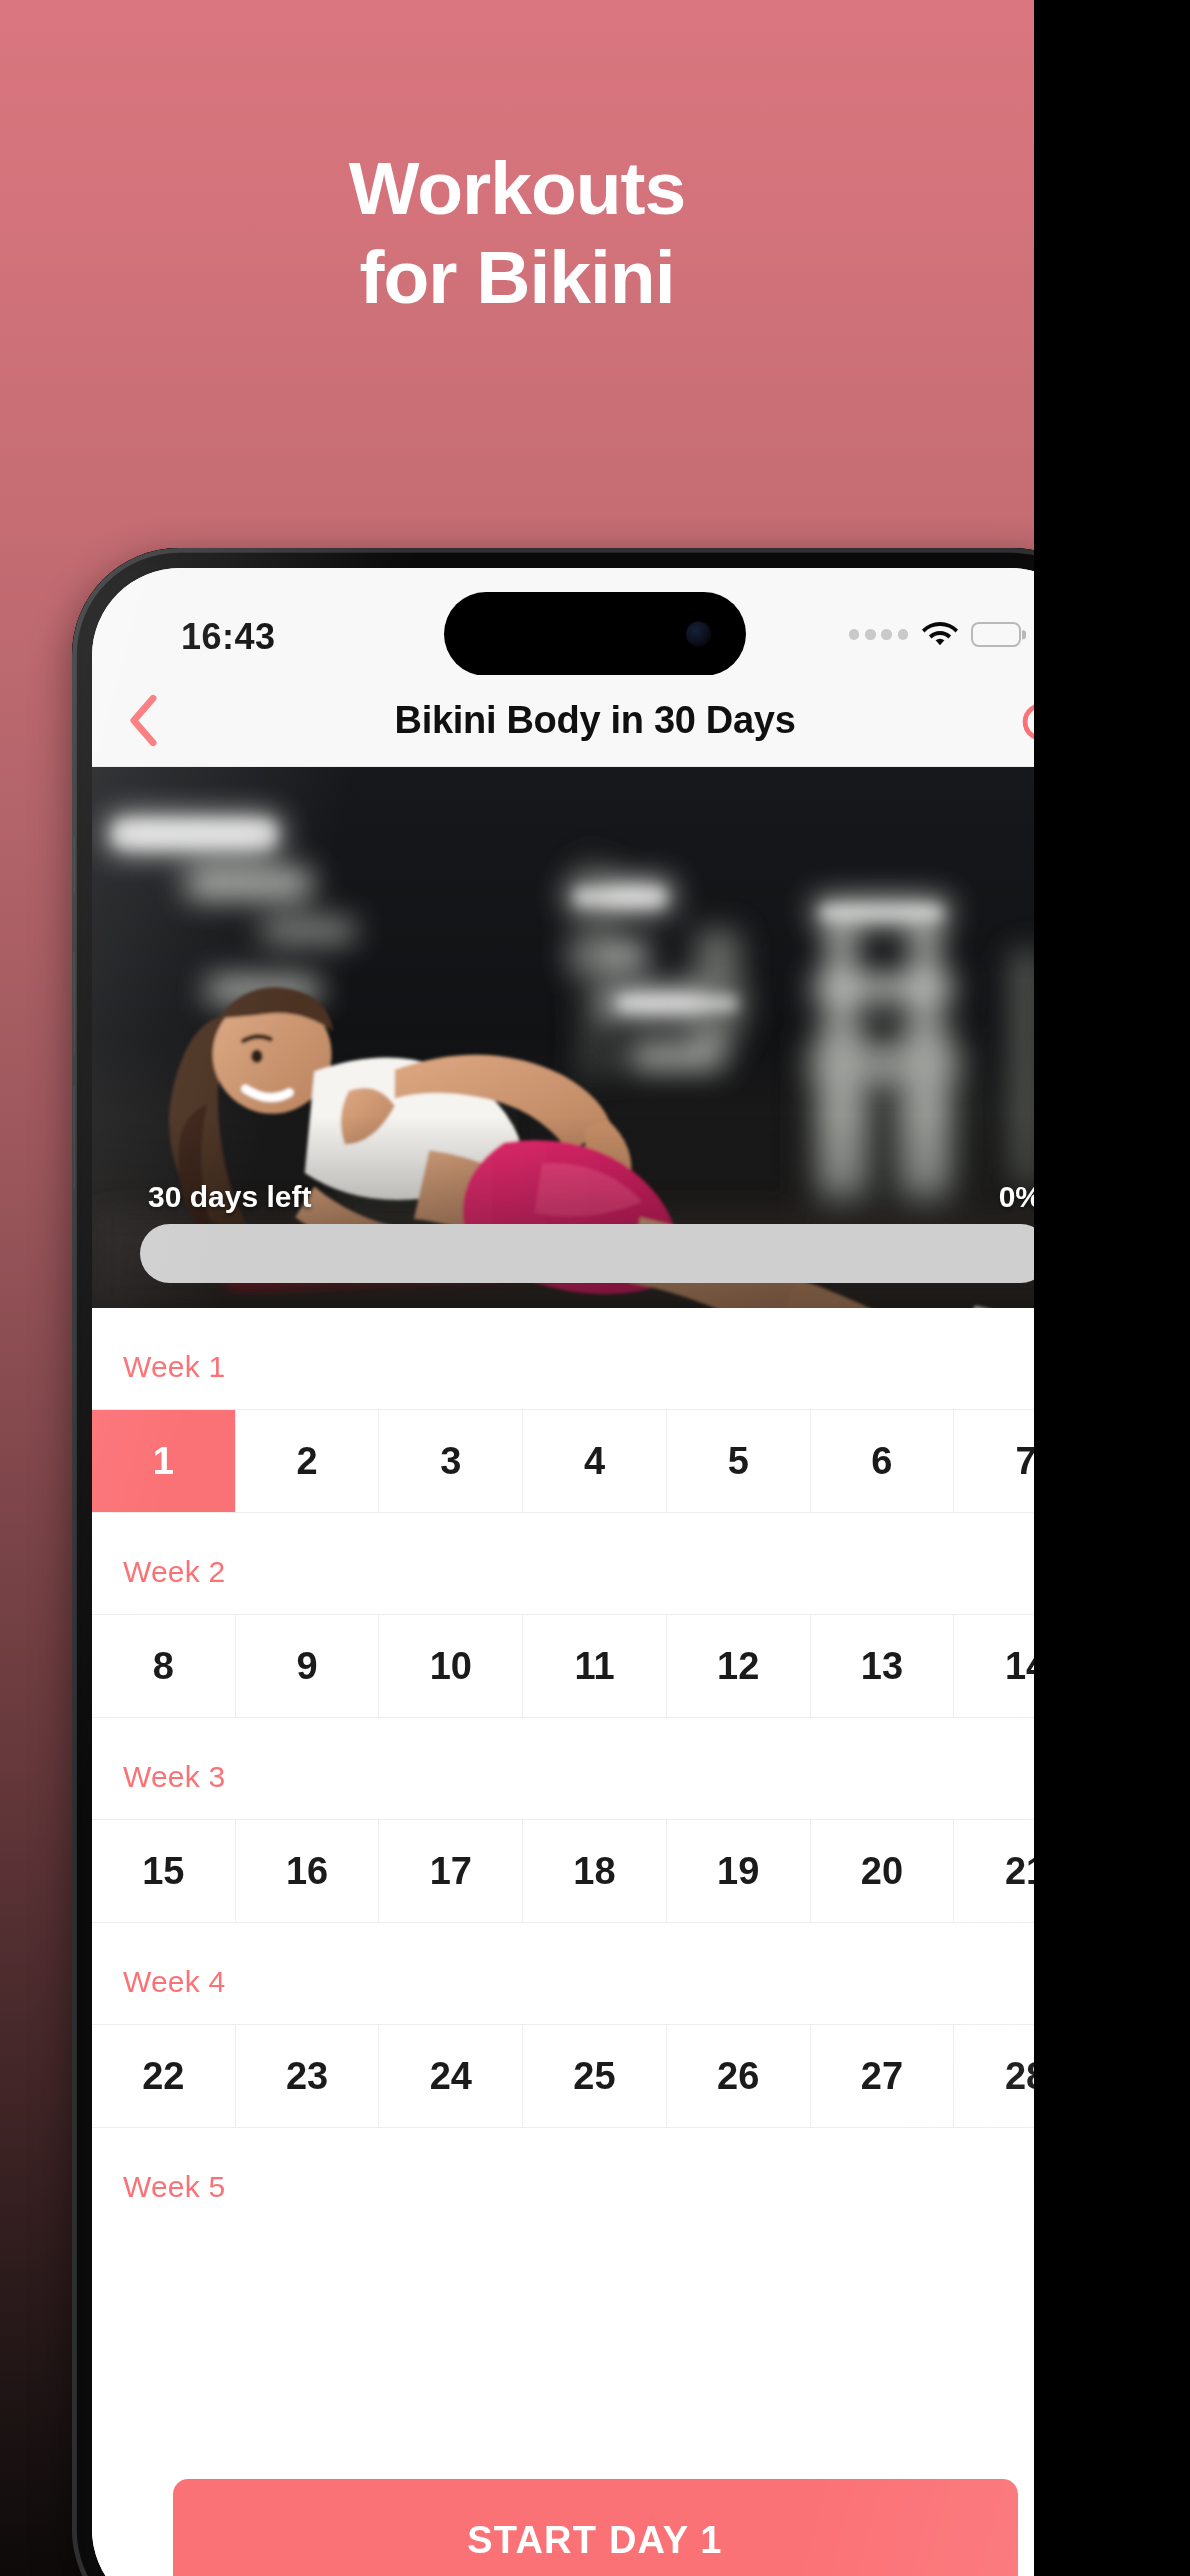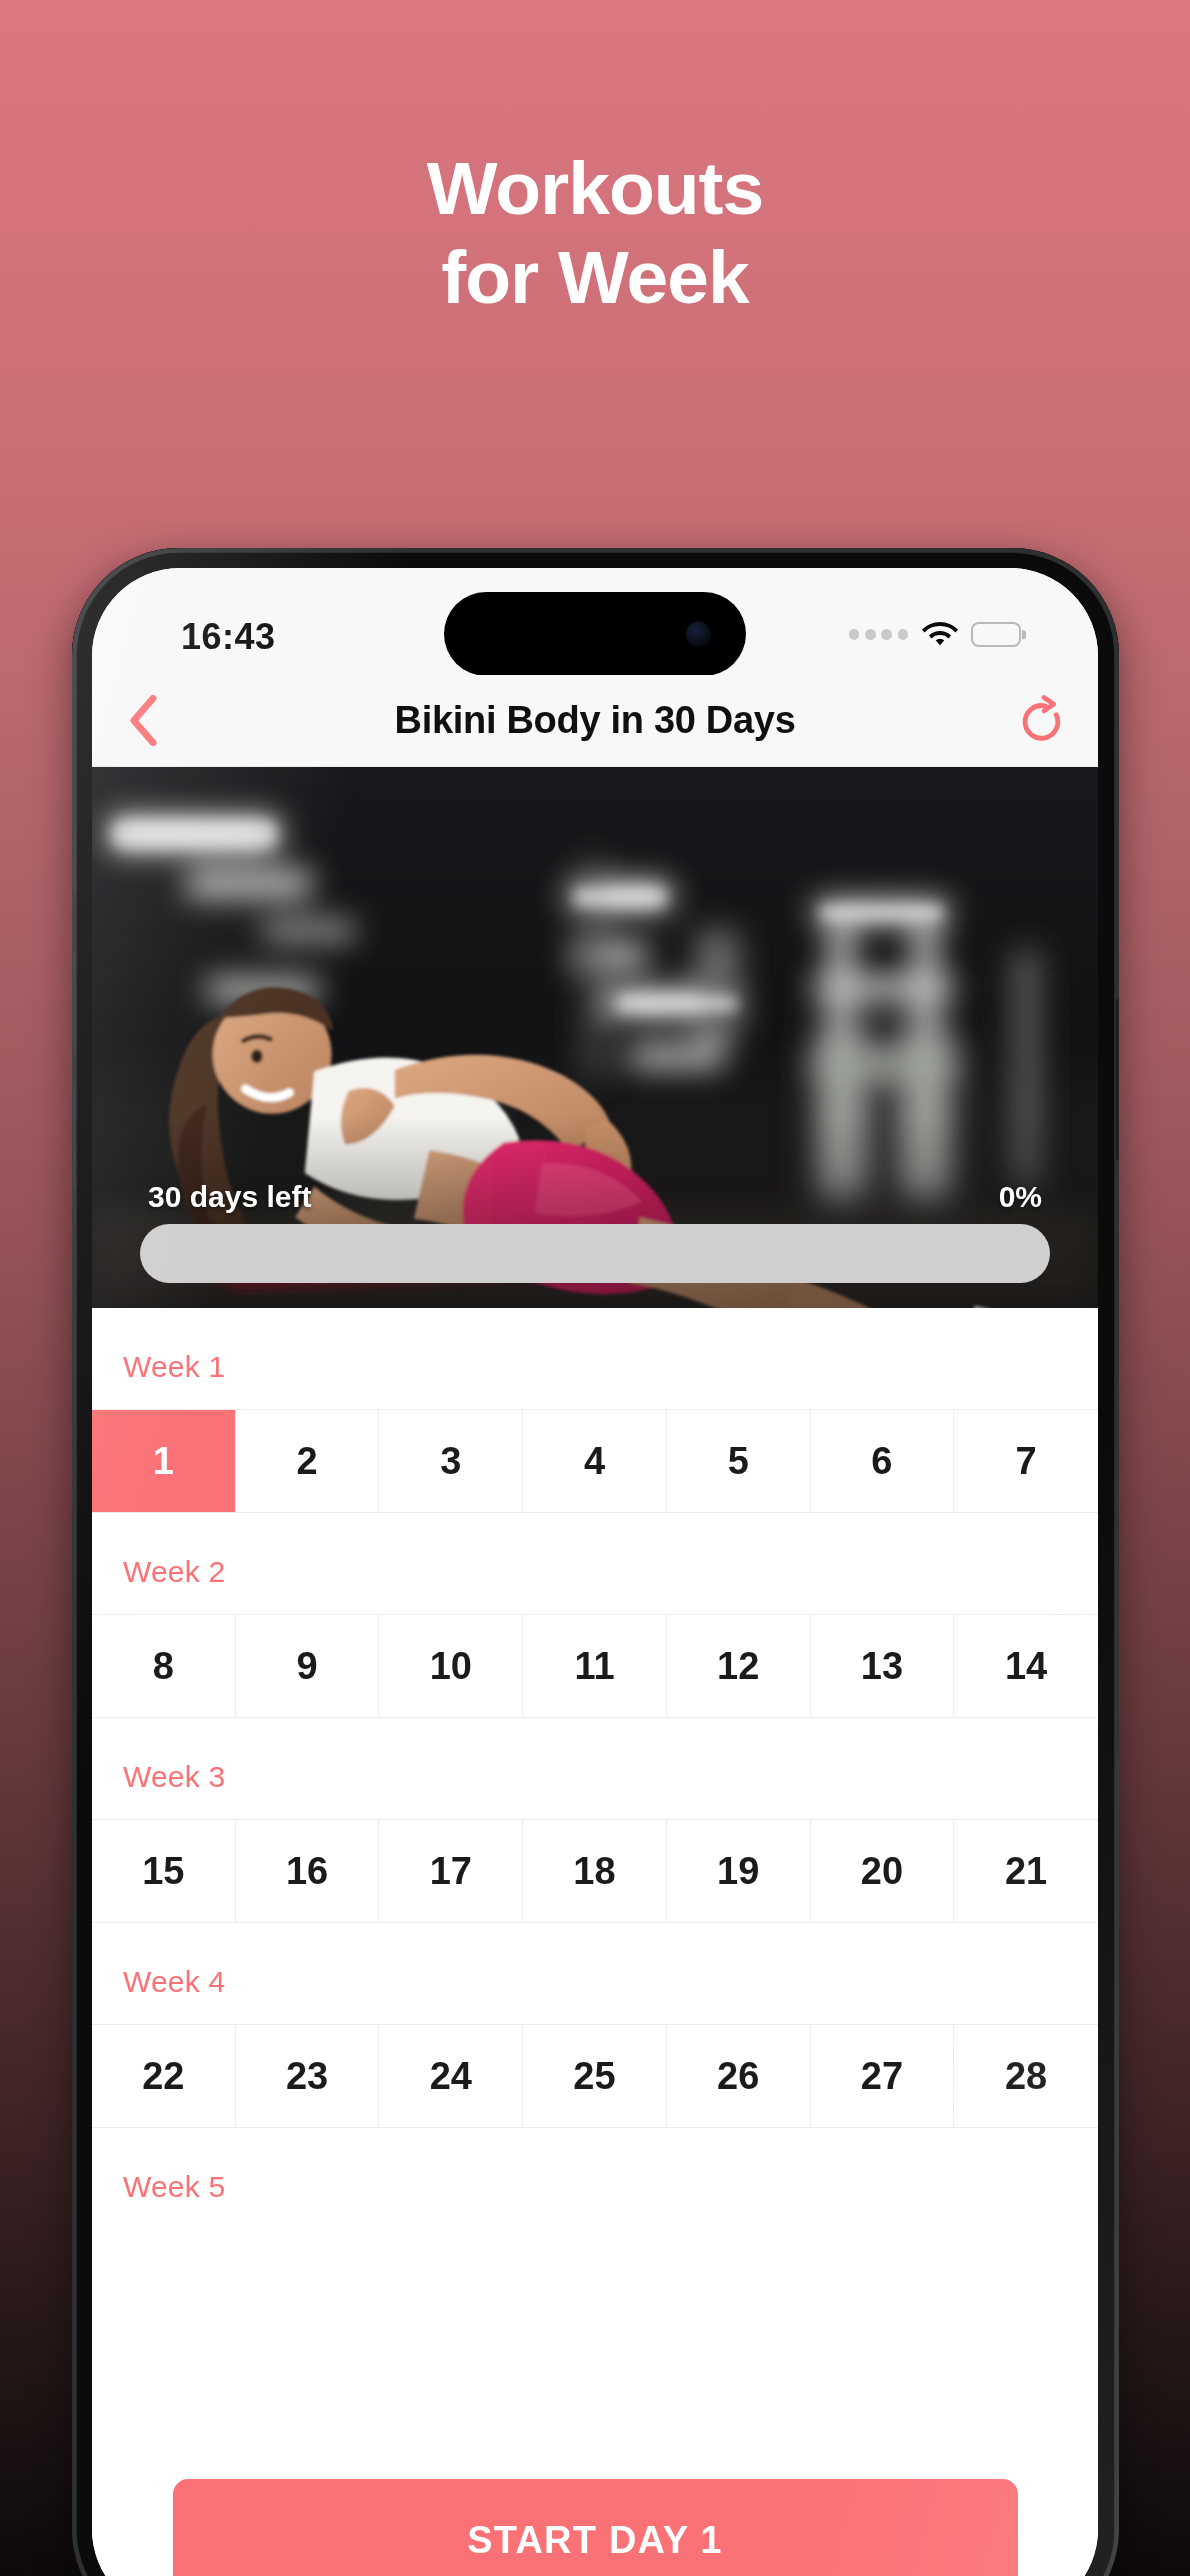"Workouts" .stage { width: 1190px -> 1034px }
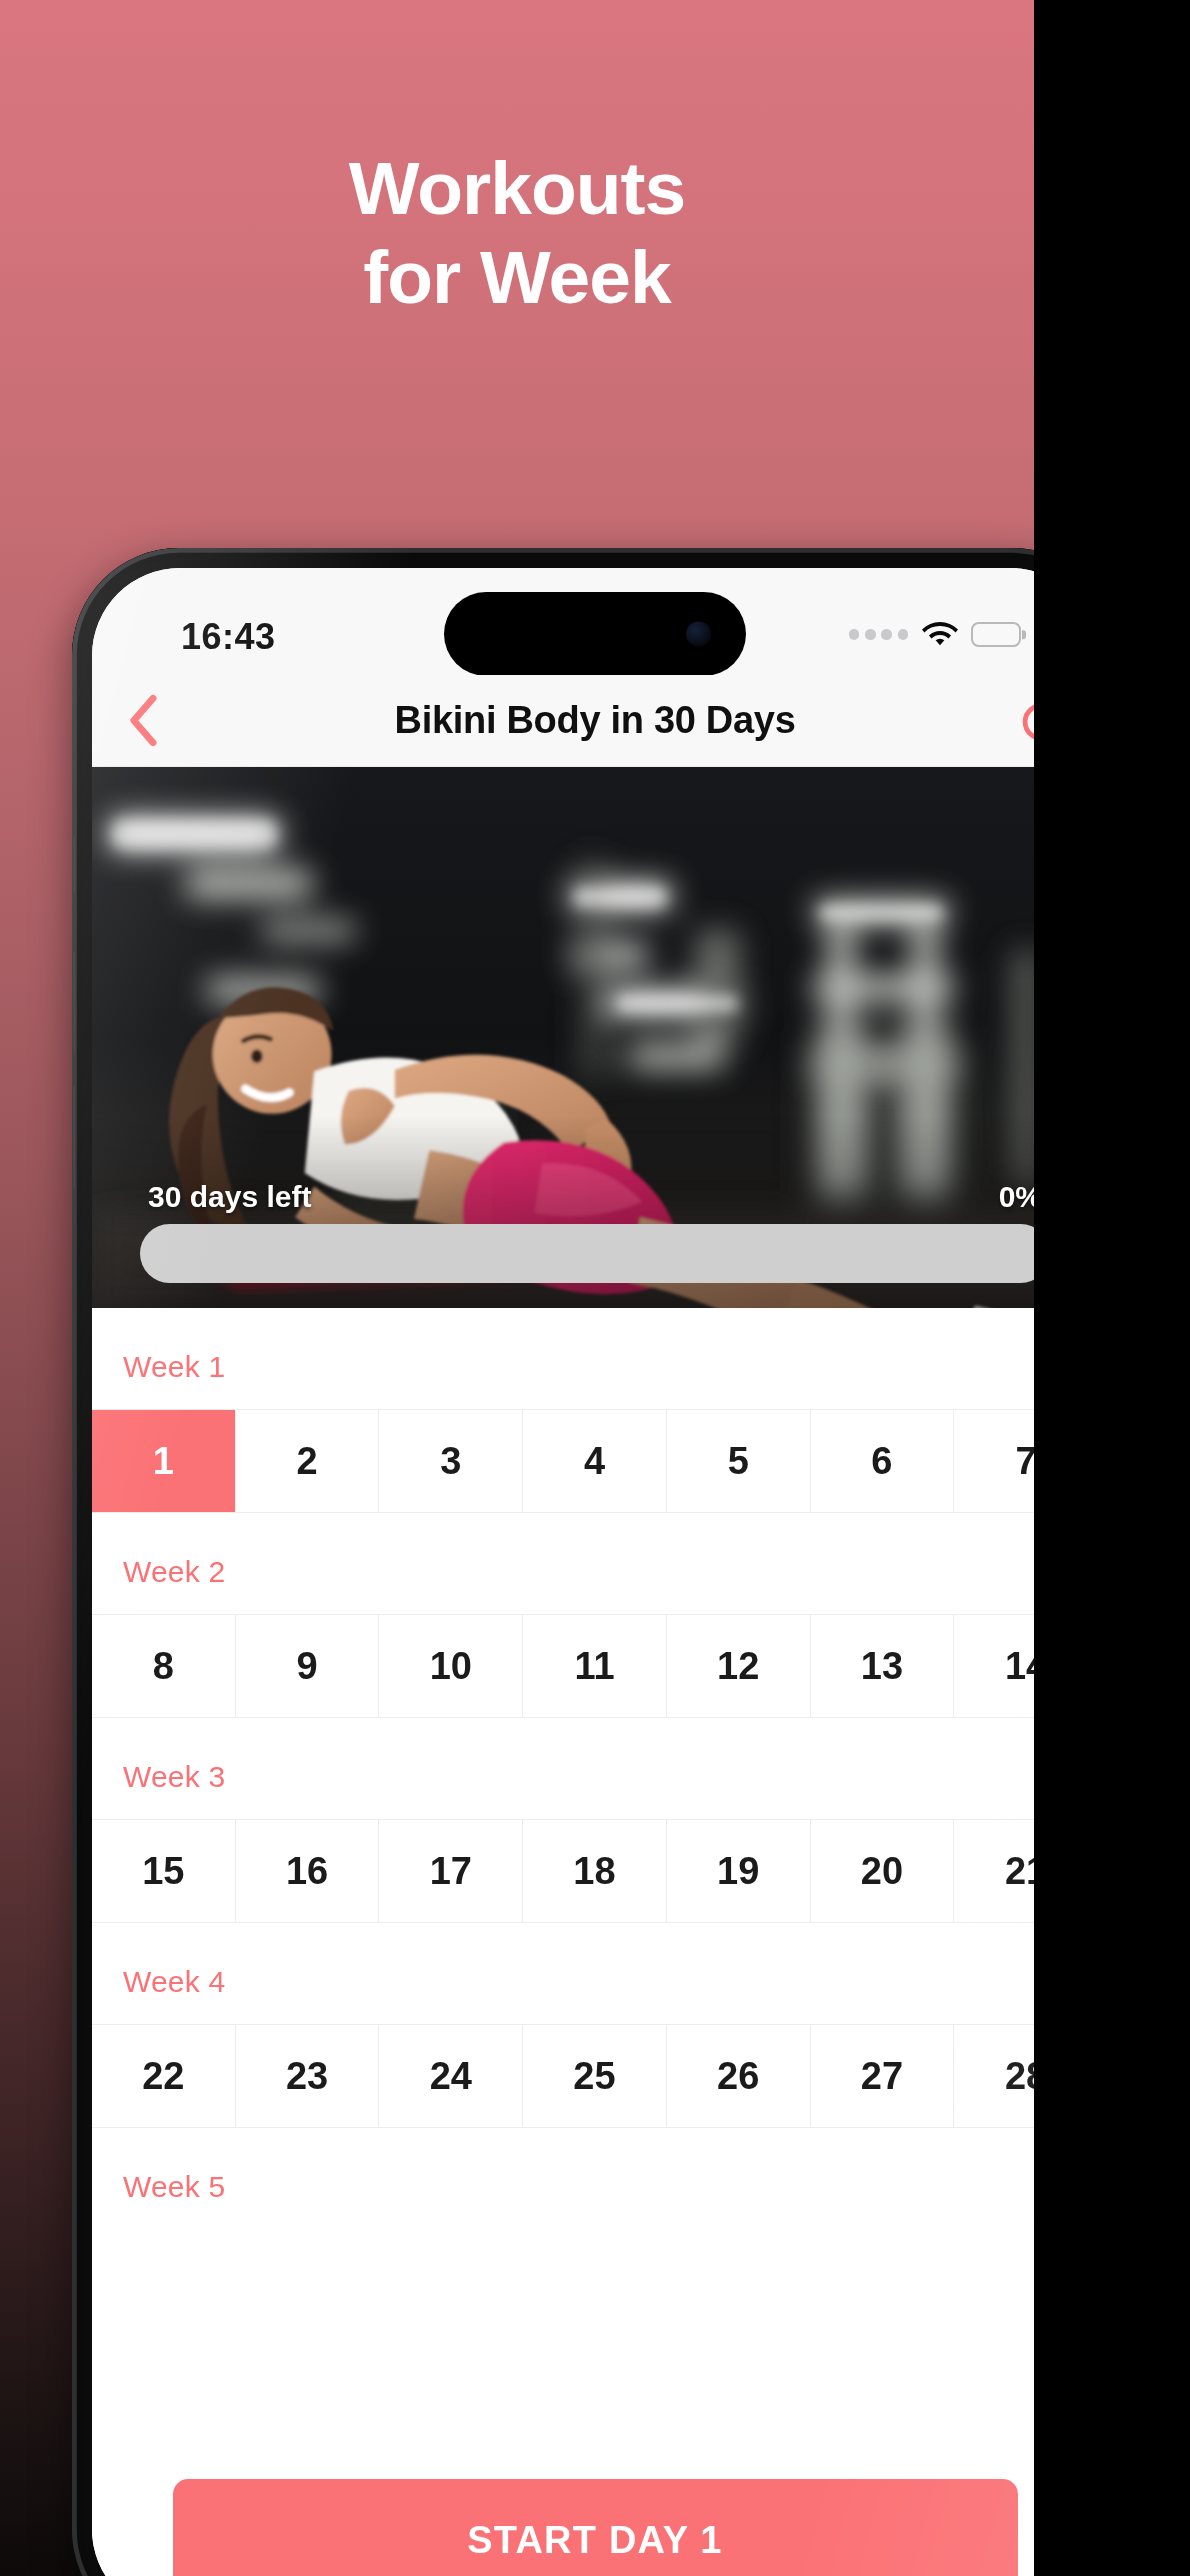"for Week" span.l { text: Week -> Bikini }
